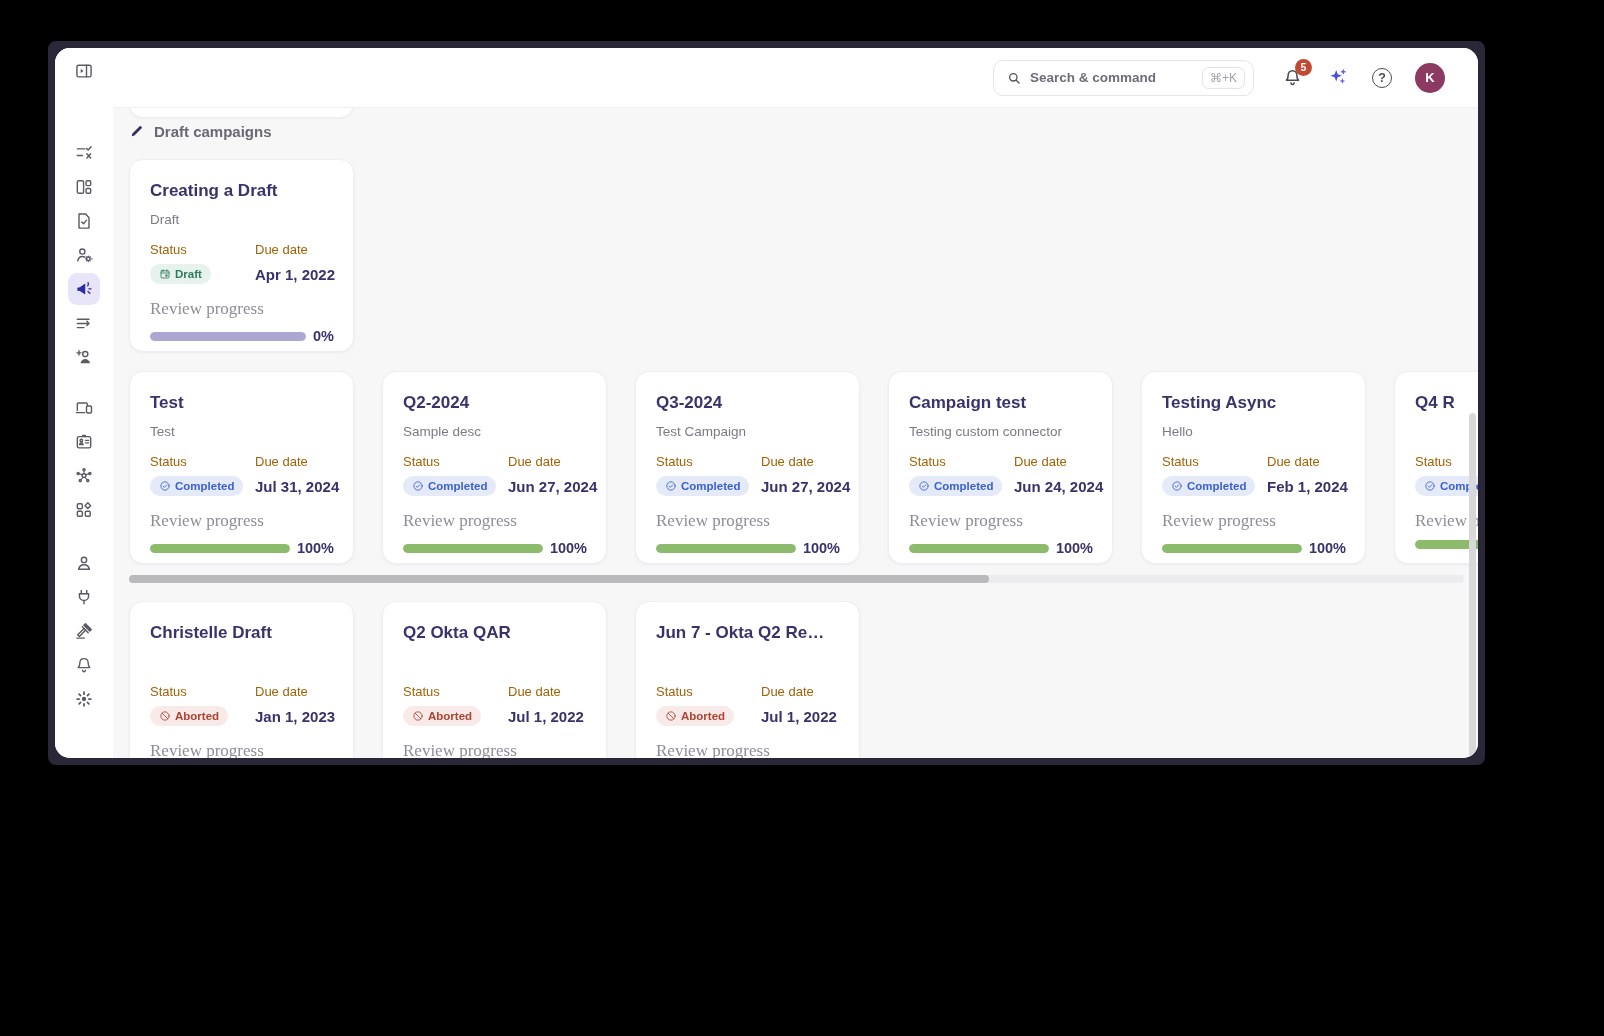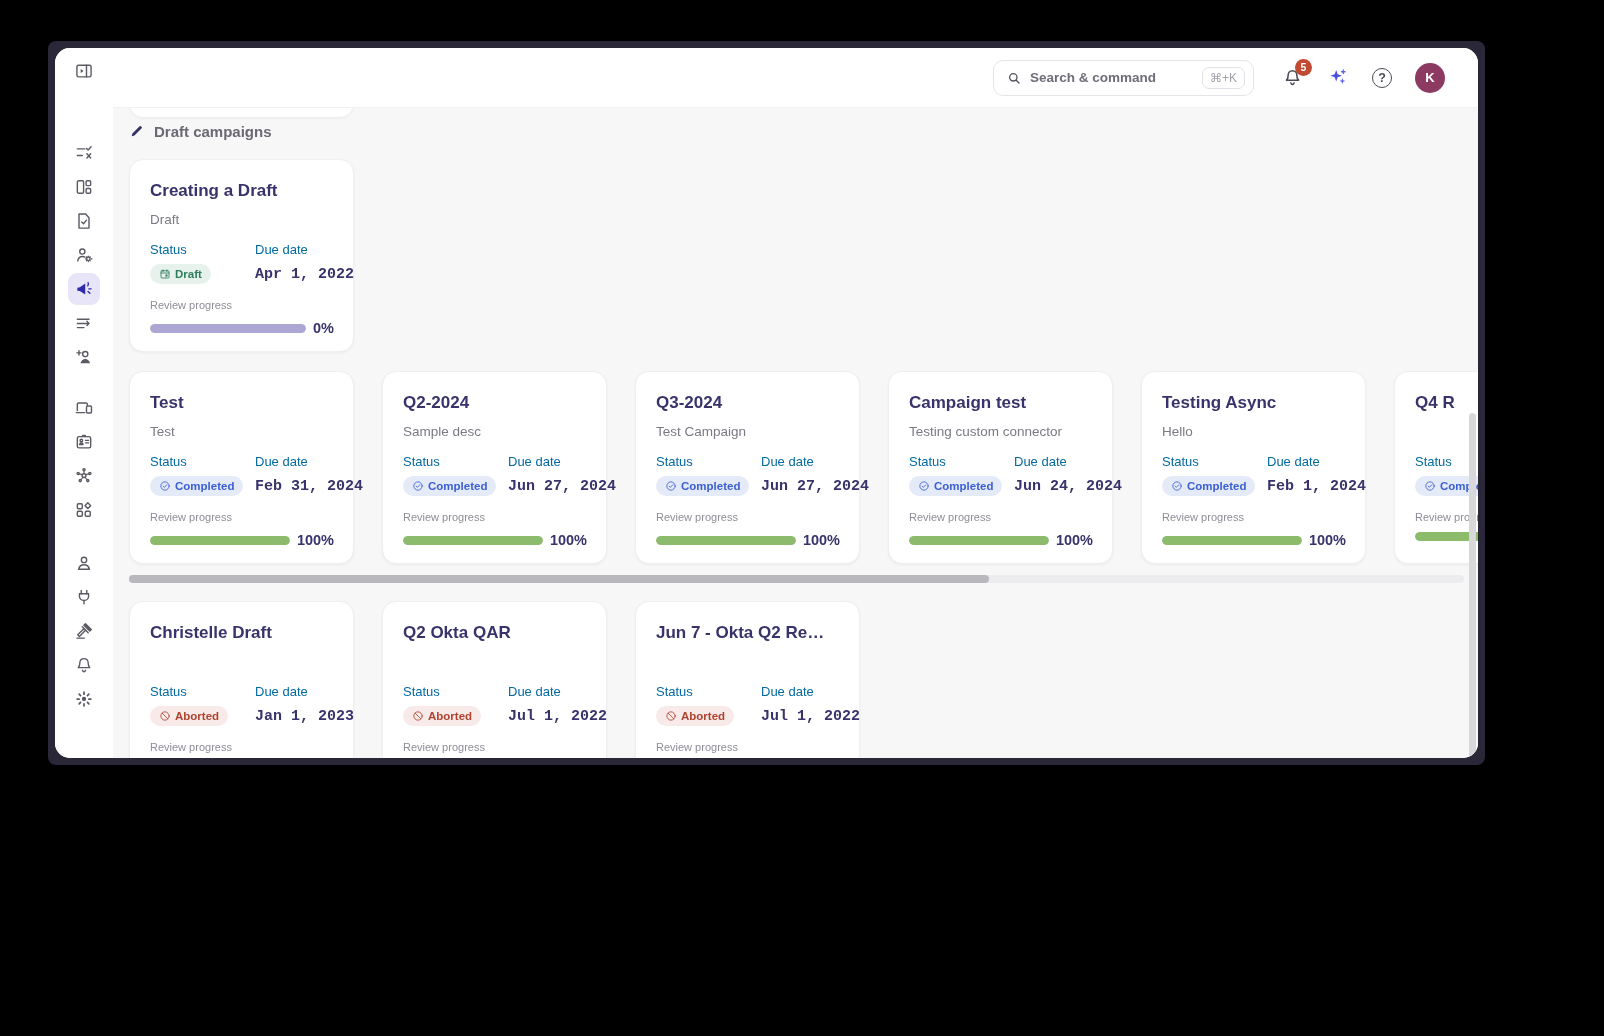"Status" .lbl { color: #0369a1 -> #a16207 }
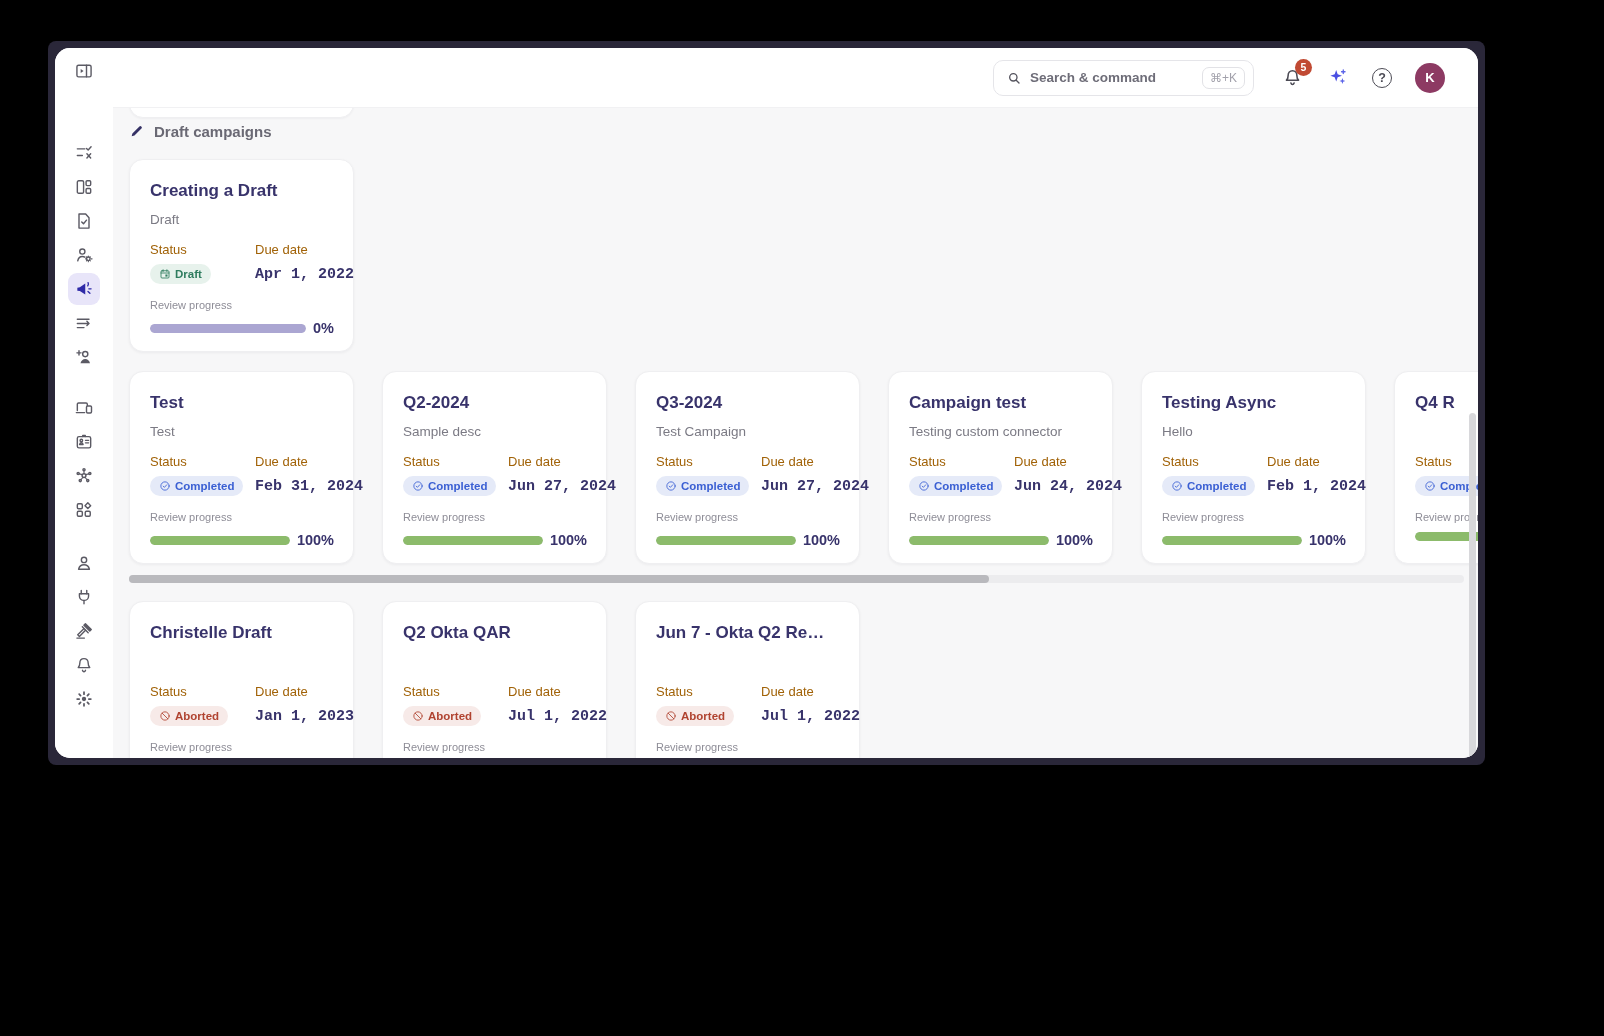"Apr 1, 2022" .due-val { font-family: Liberation Mono, monospace -> none }
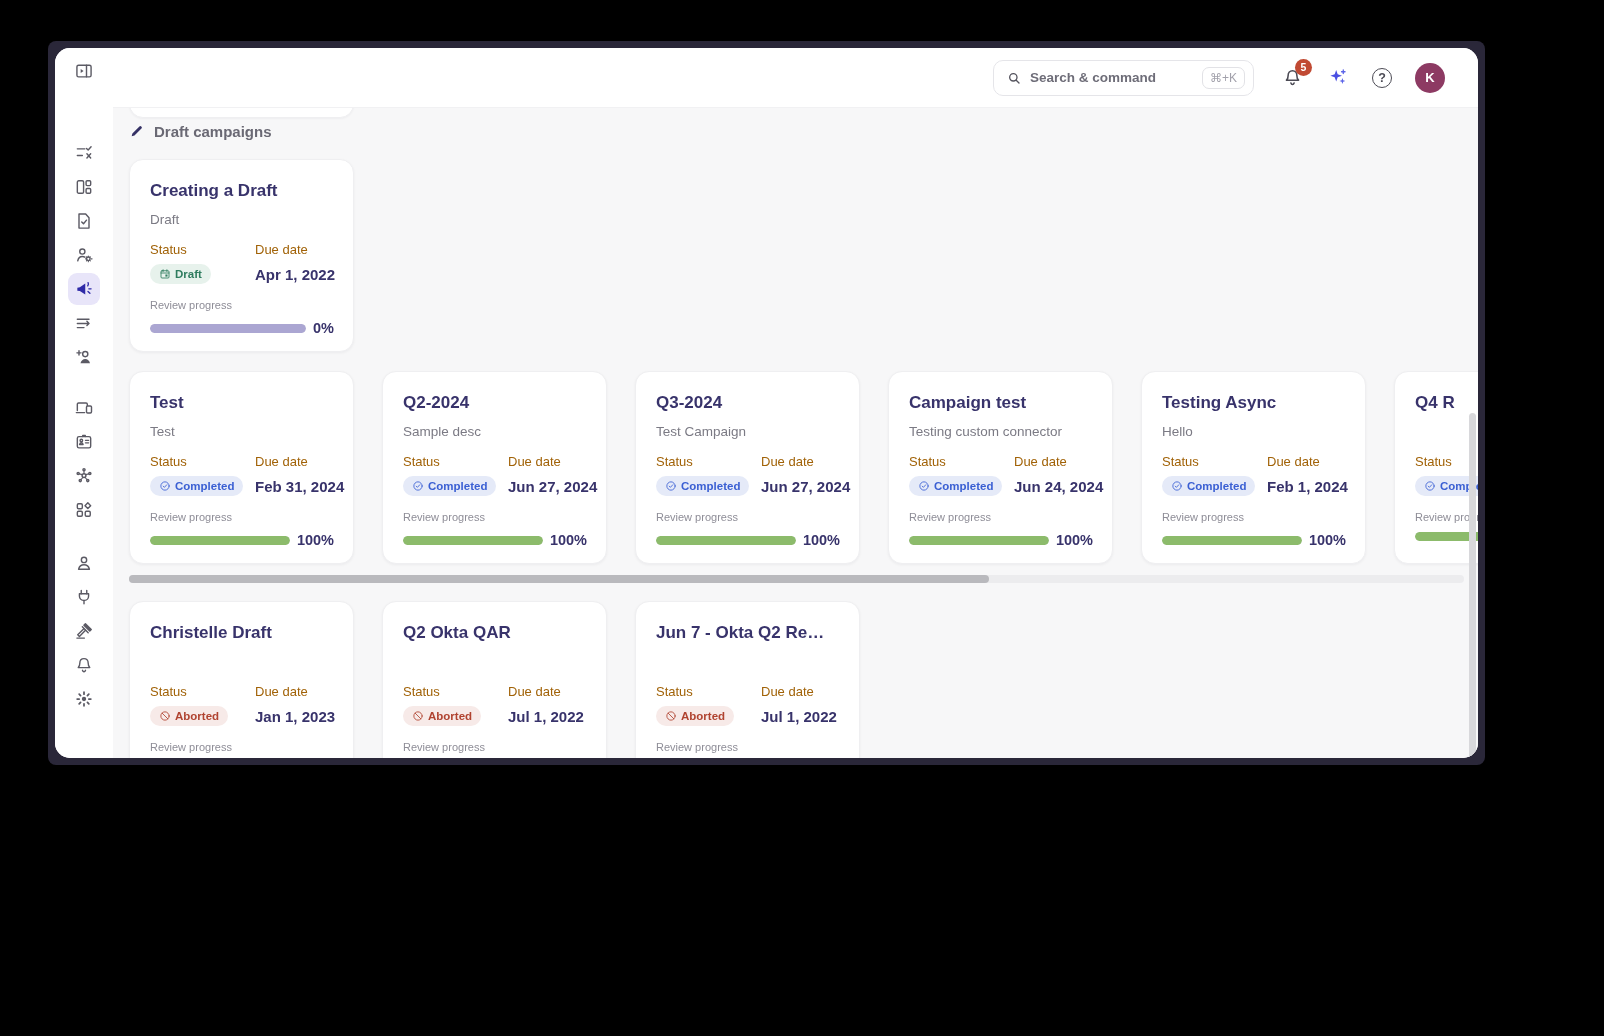"Review progress" .review-lbl { font-family: none -> Liberation Serif, serif; font-size: 11px -> 17px }
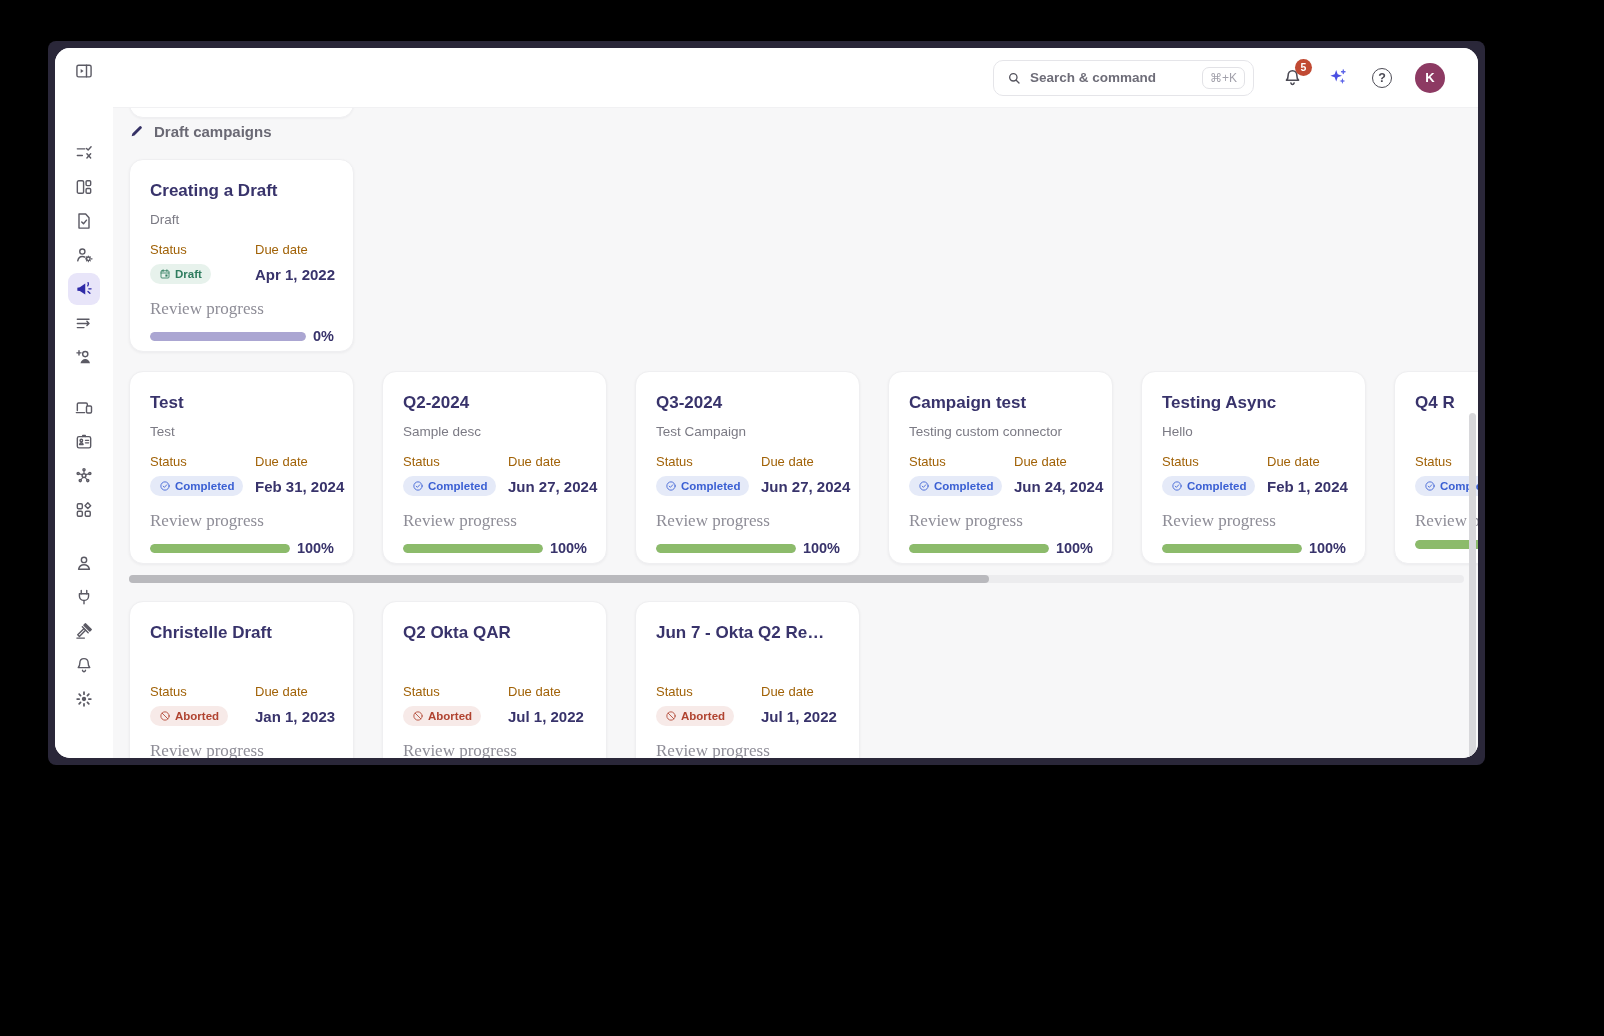"Feb 31, 2024" div.due-val { text: Feb -> Jul }
